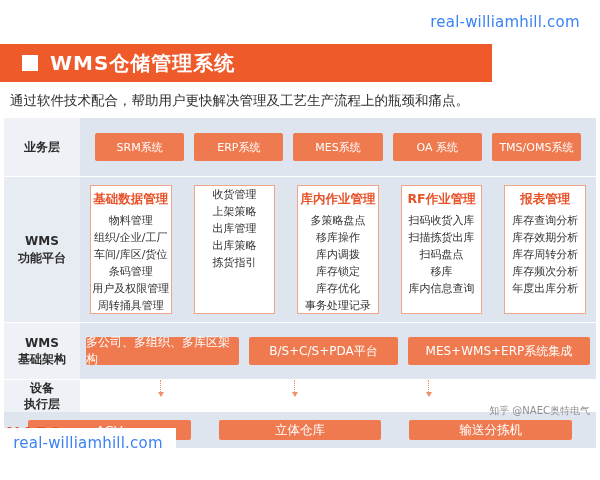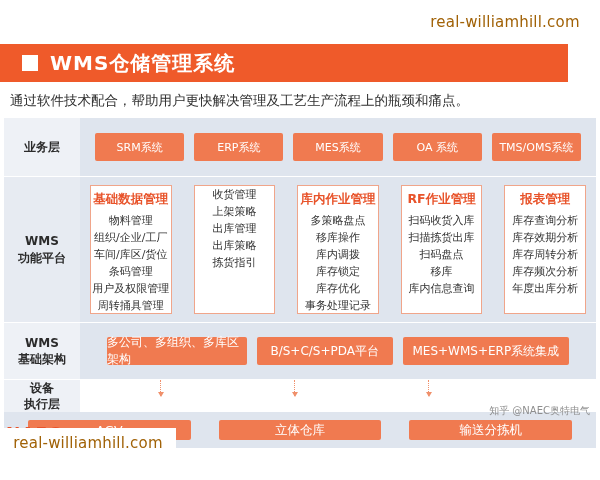"real-williamhill.com" .wm { color: #a16207 -> #3b82f6 }
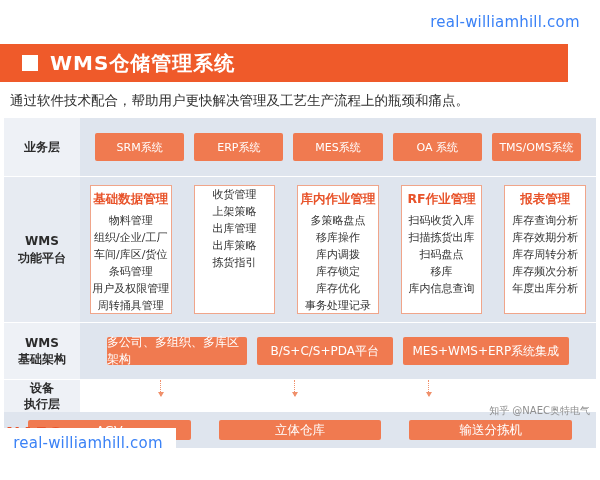"WMS仓储管理系统" #title-bar { width: 568px -> 492px }
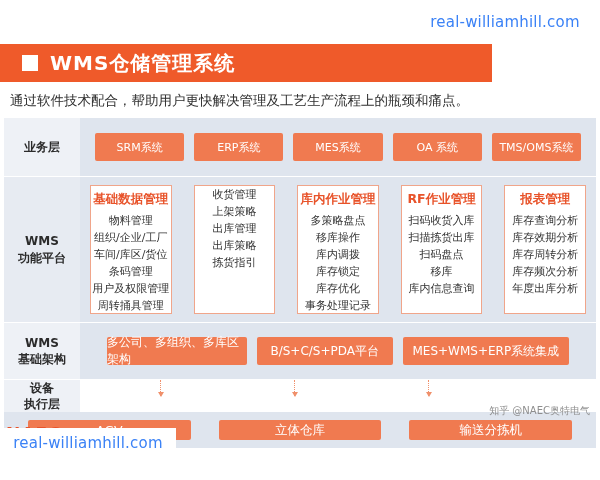"多公司、多组织、多库区架构" #row-infra .rowbody { padding: 0 22px -> 0 1px }
